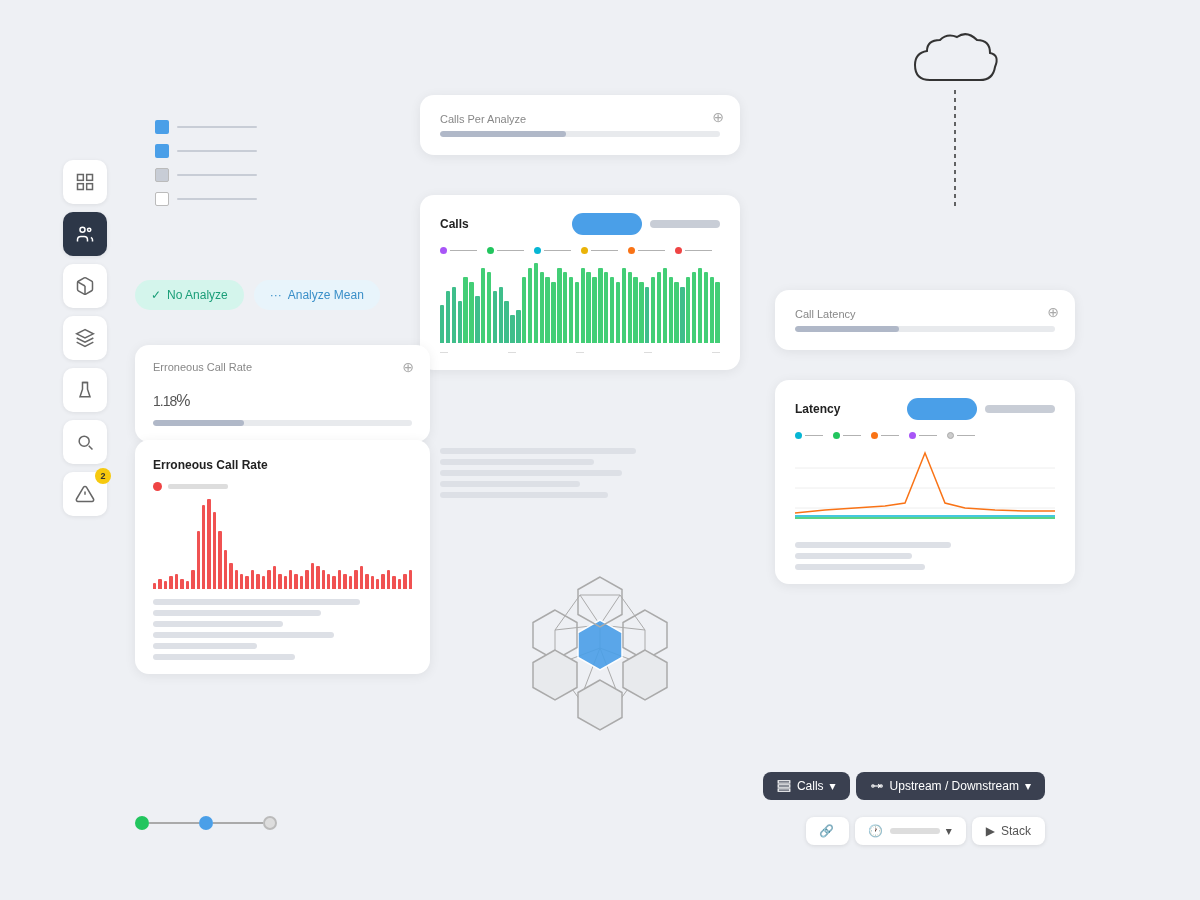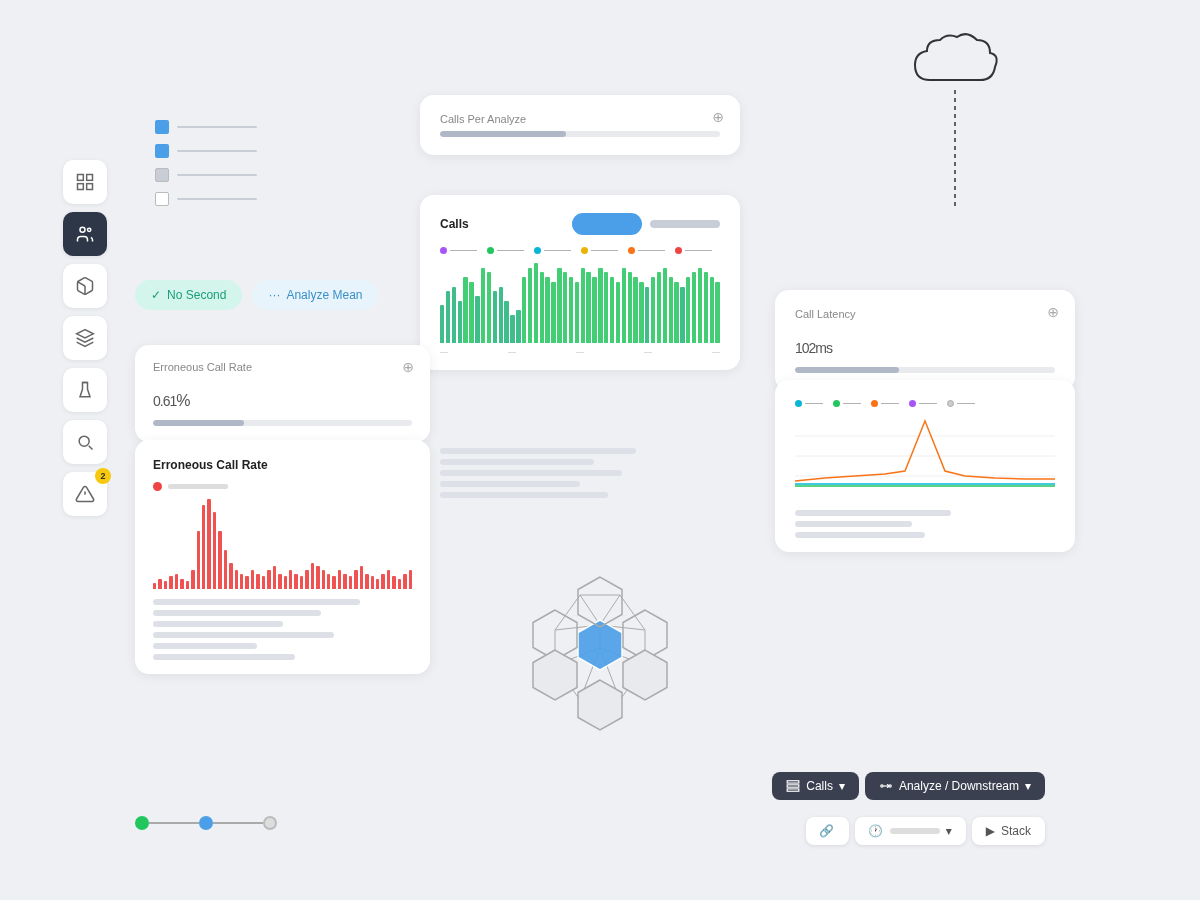"No Second" span { text: Second -> Analyze }
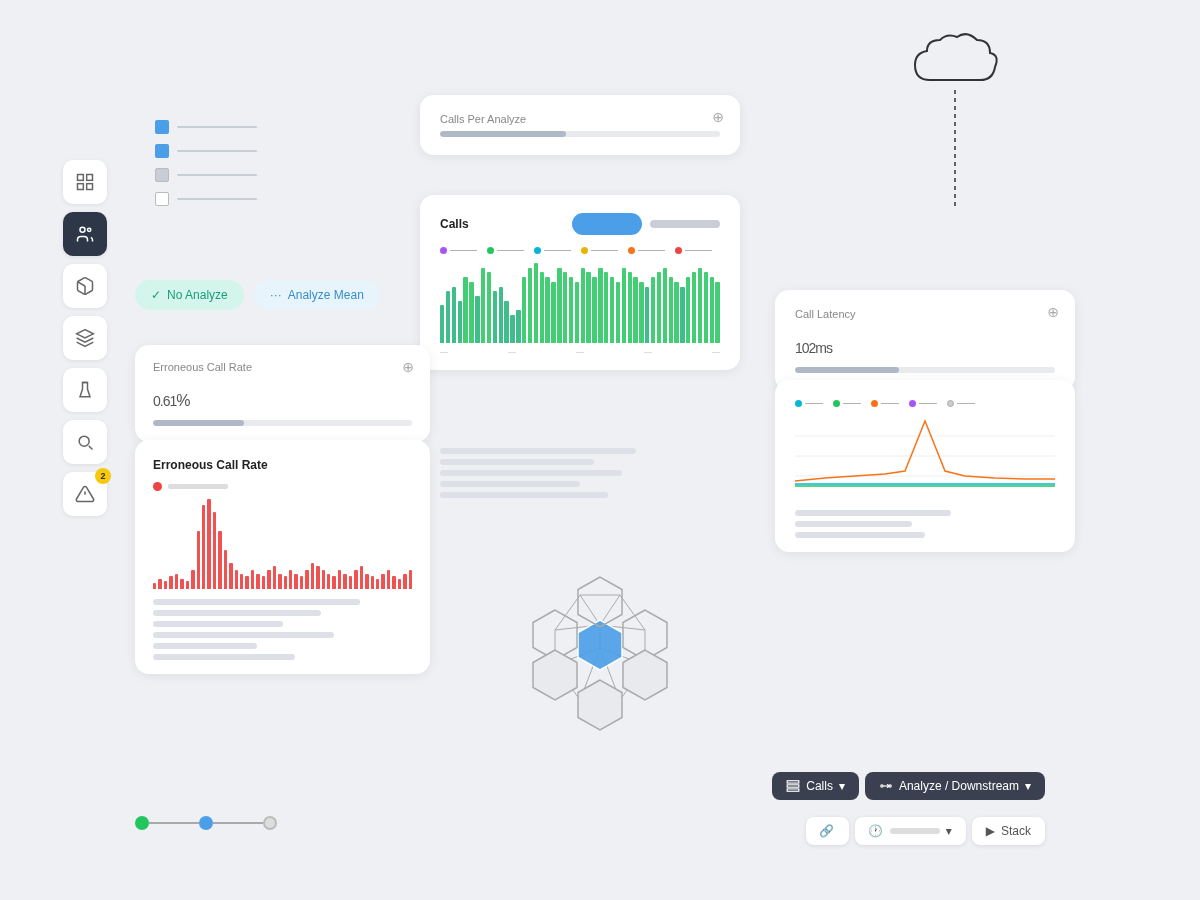"102ms" div.card-value { html: <div> <span>102</span><span>ms</span> </div> -> none }
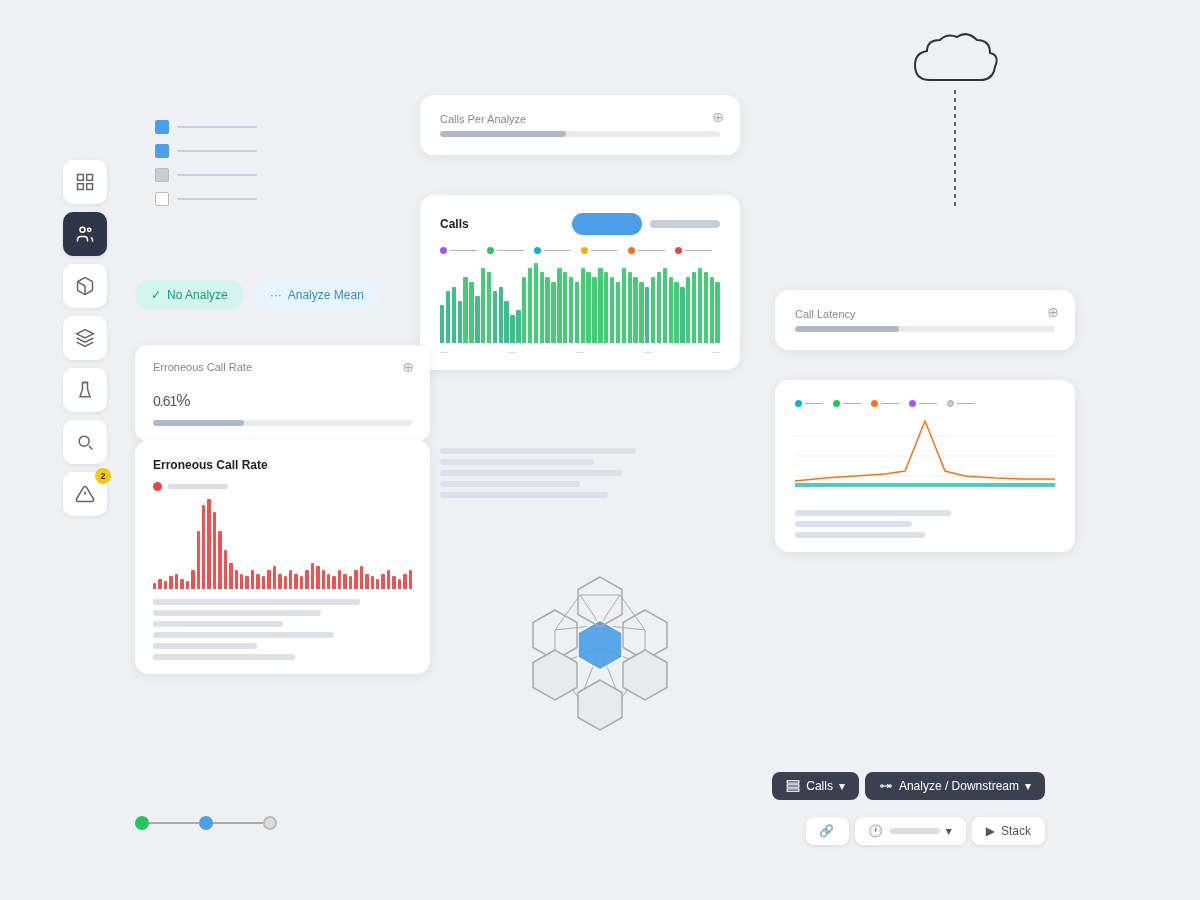"0.61" span { text: 0.61 -> 1.18 }
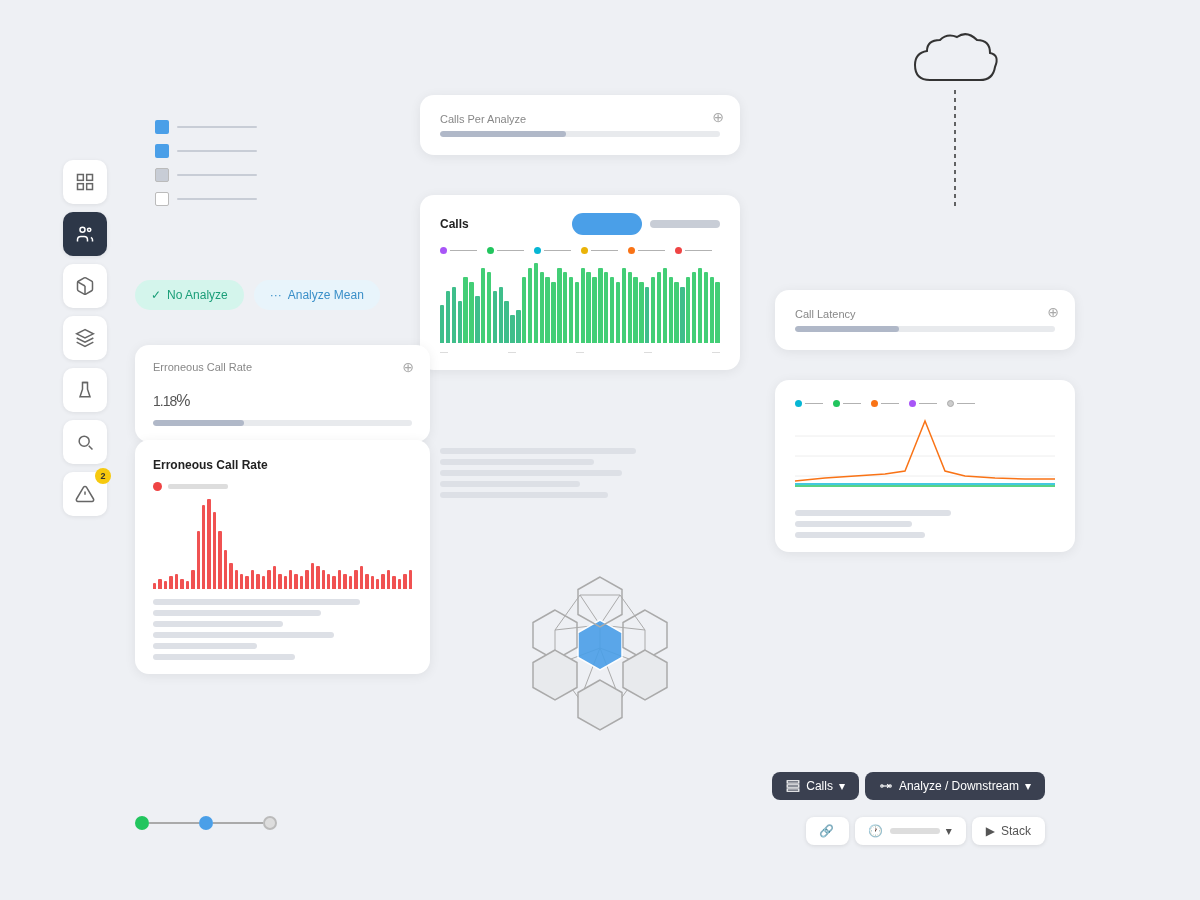"Latency" div.card-header { html: none -> <div> <div>Latency</div> <div> <button></button> <div></div> </div> </div> }
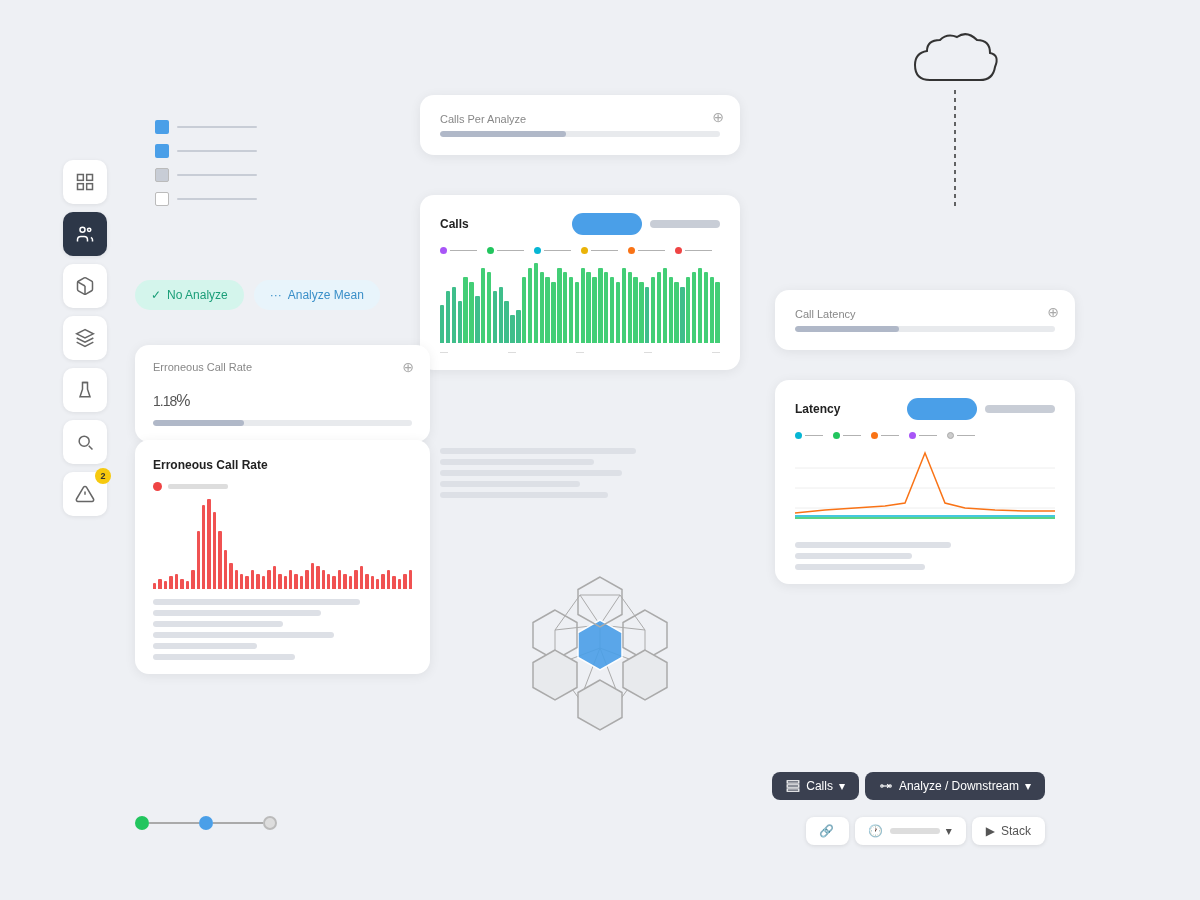"Analyze / Downstream" span { text: Analyze -> Upstream }
